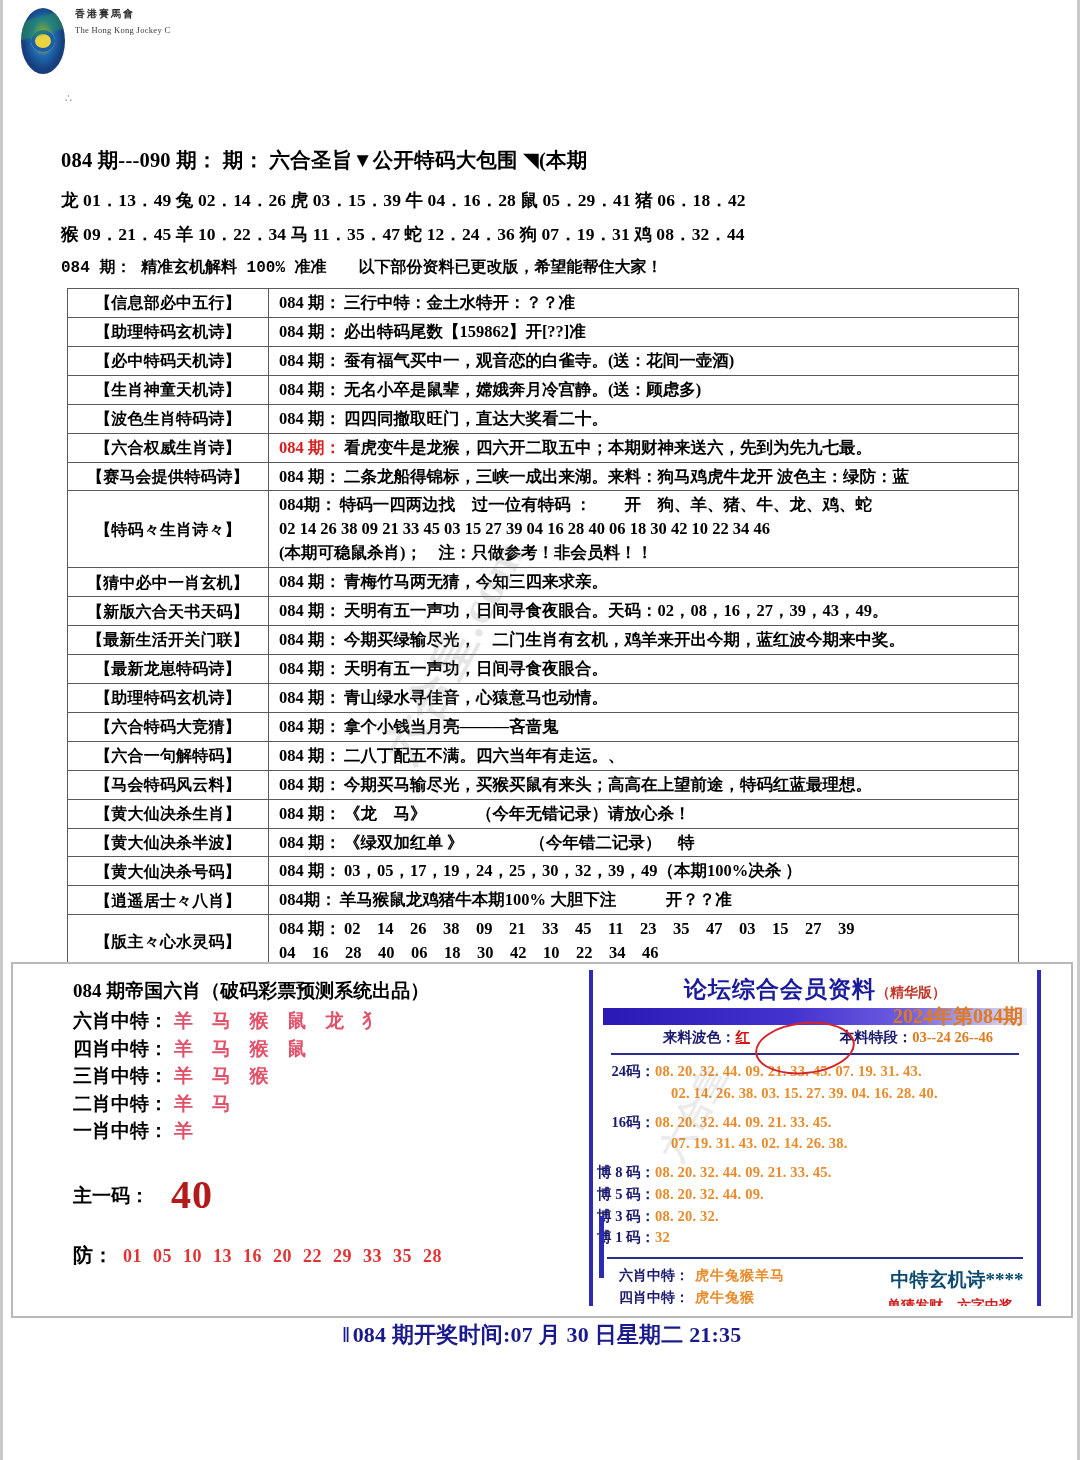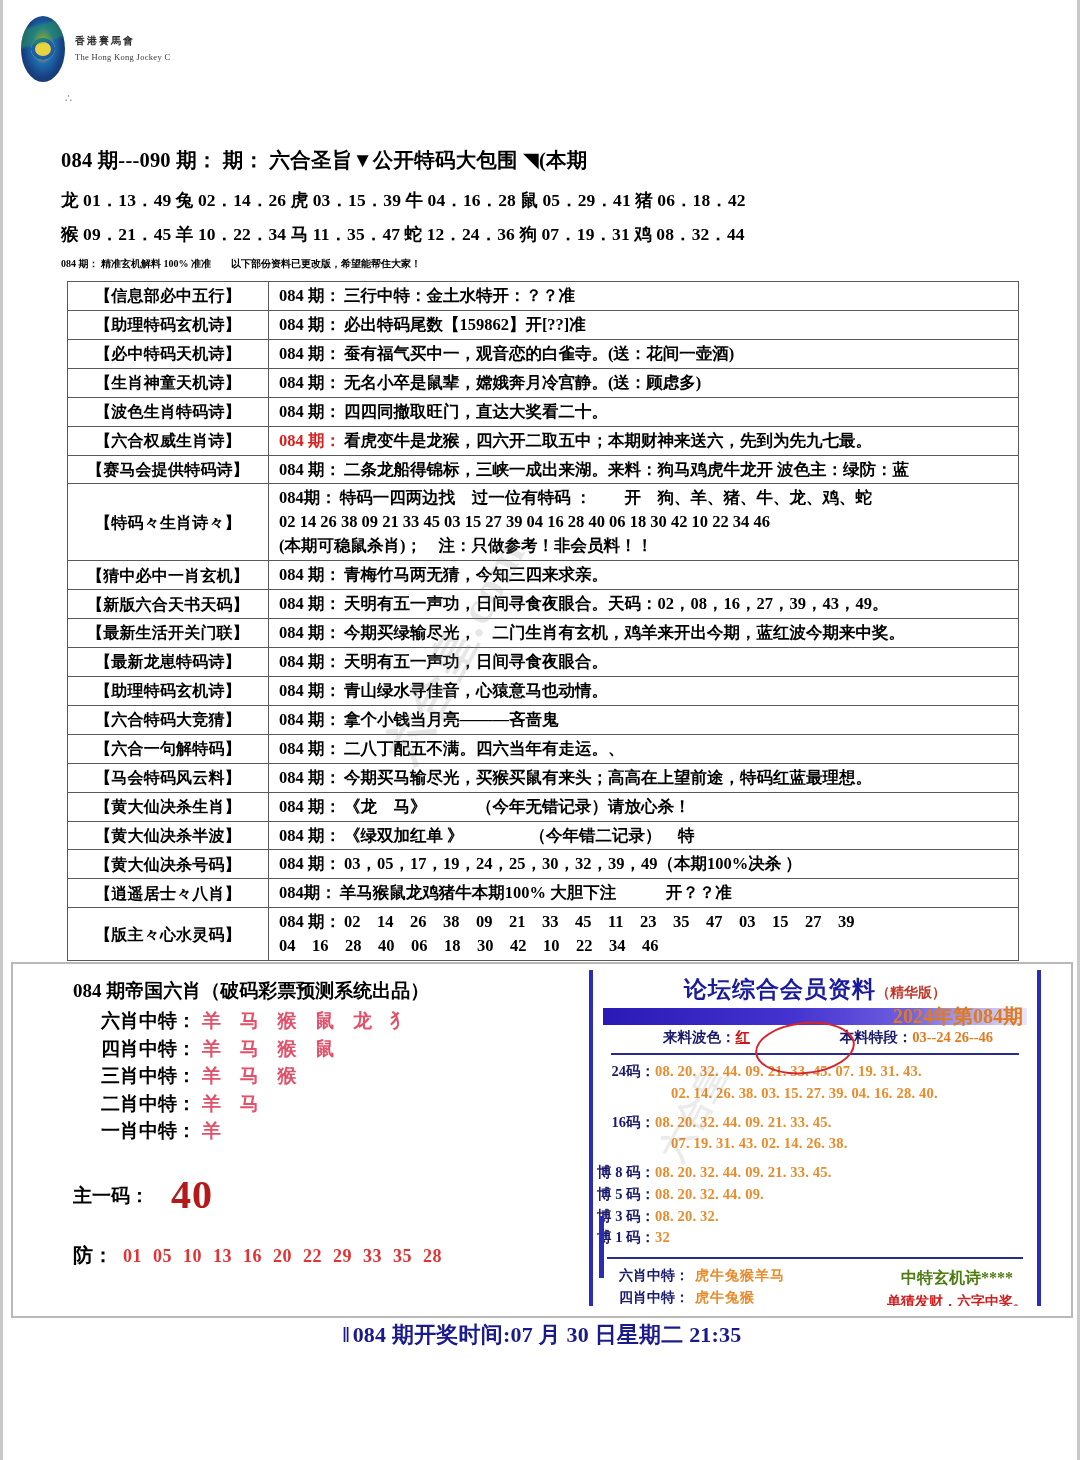"香港賽馬會" .hkjc-logo { align-items: center -> flex-start; top: 16px -> 8px }
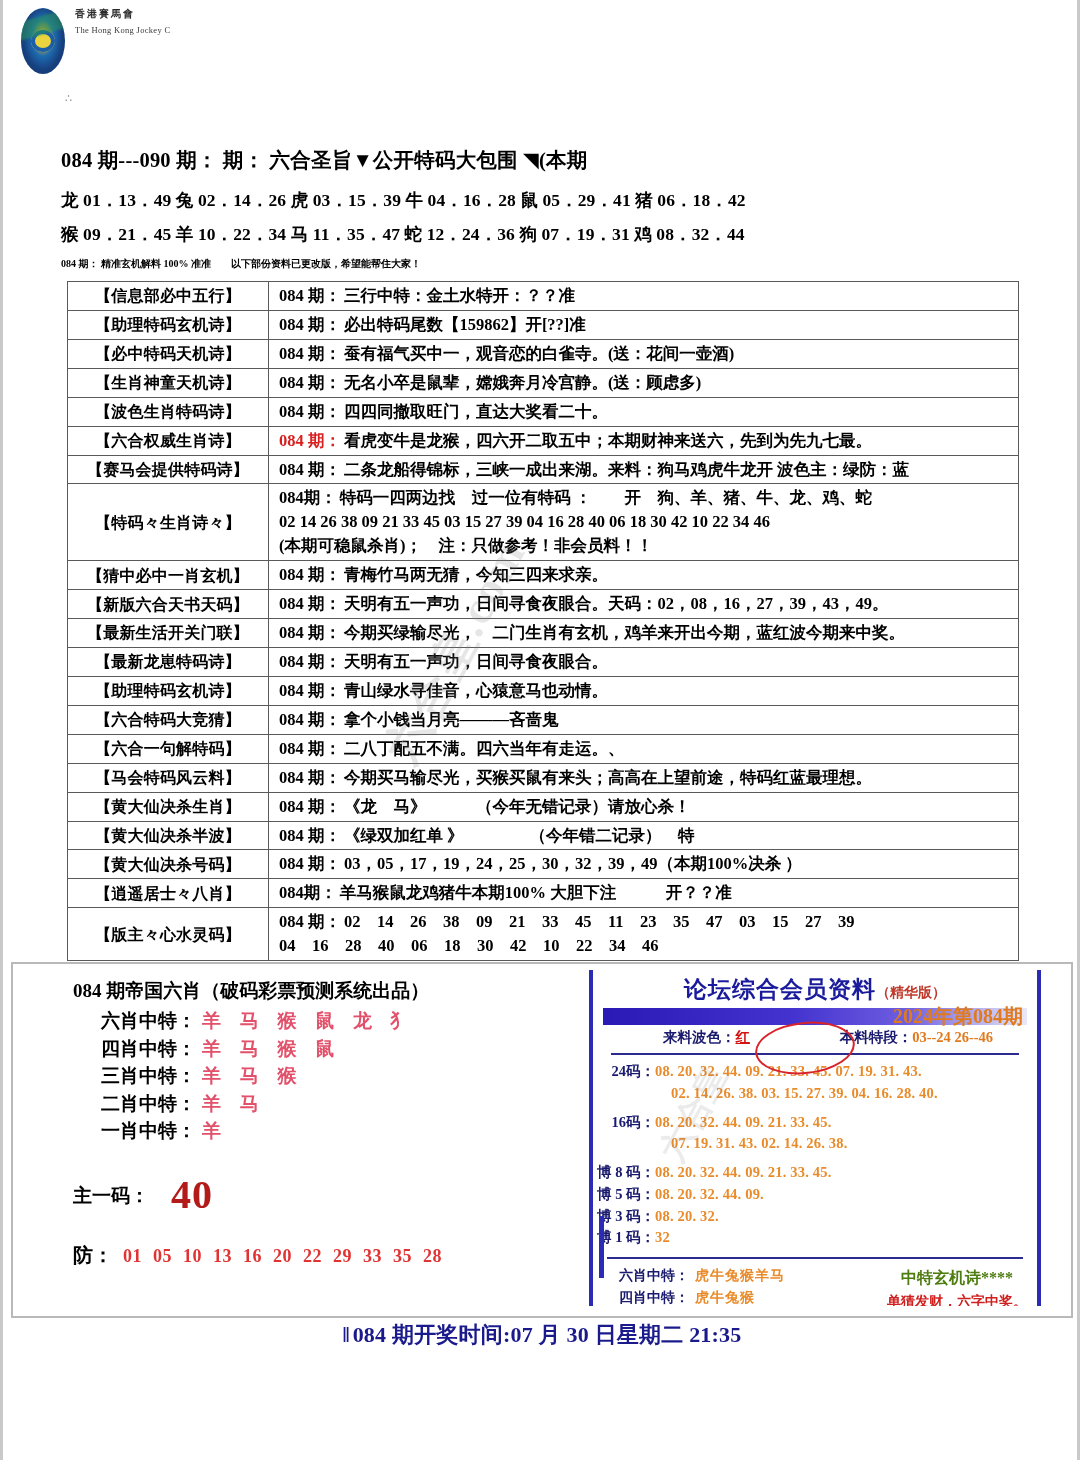"084 期： 精准玄机解料 100% 准准" .intro-note { font-family: none -> Liberation Mono, monospace; font-size: 10px -> 16px }
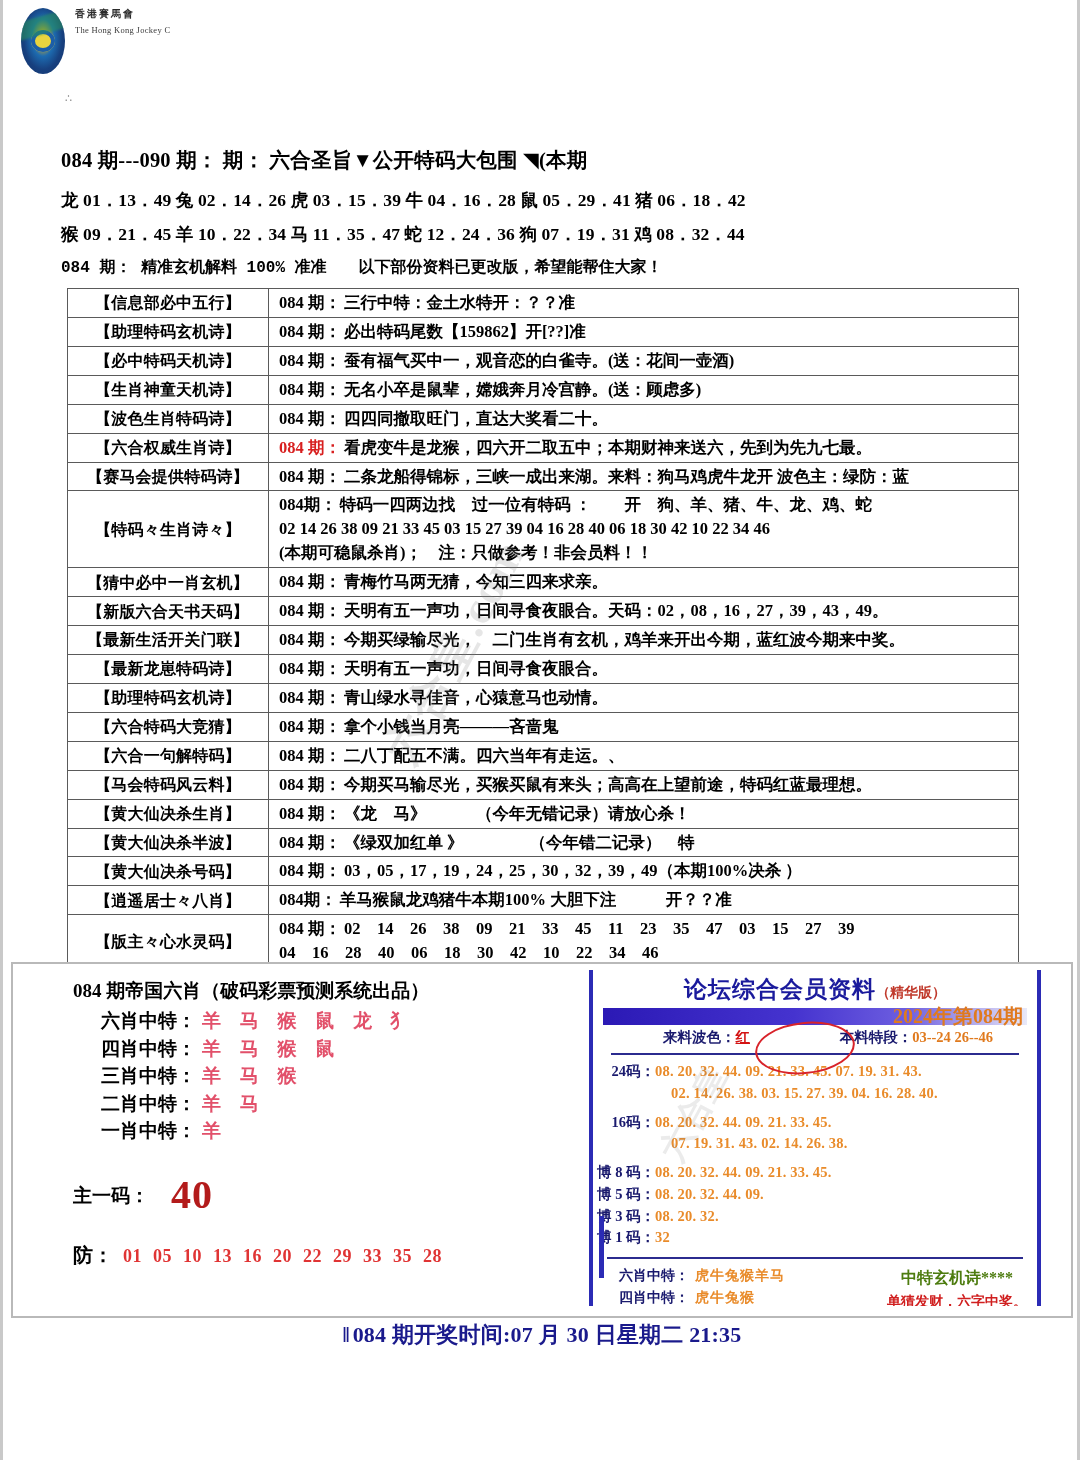"六肖中特： 羊 马 猴 鼠" .lp-row { margin-left: 28px -> none }
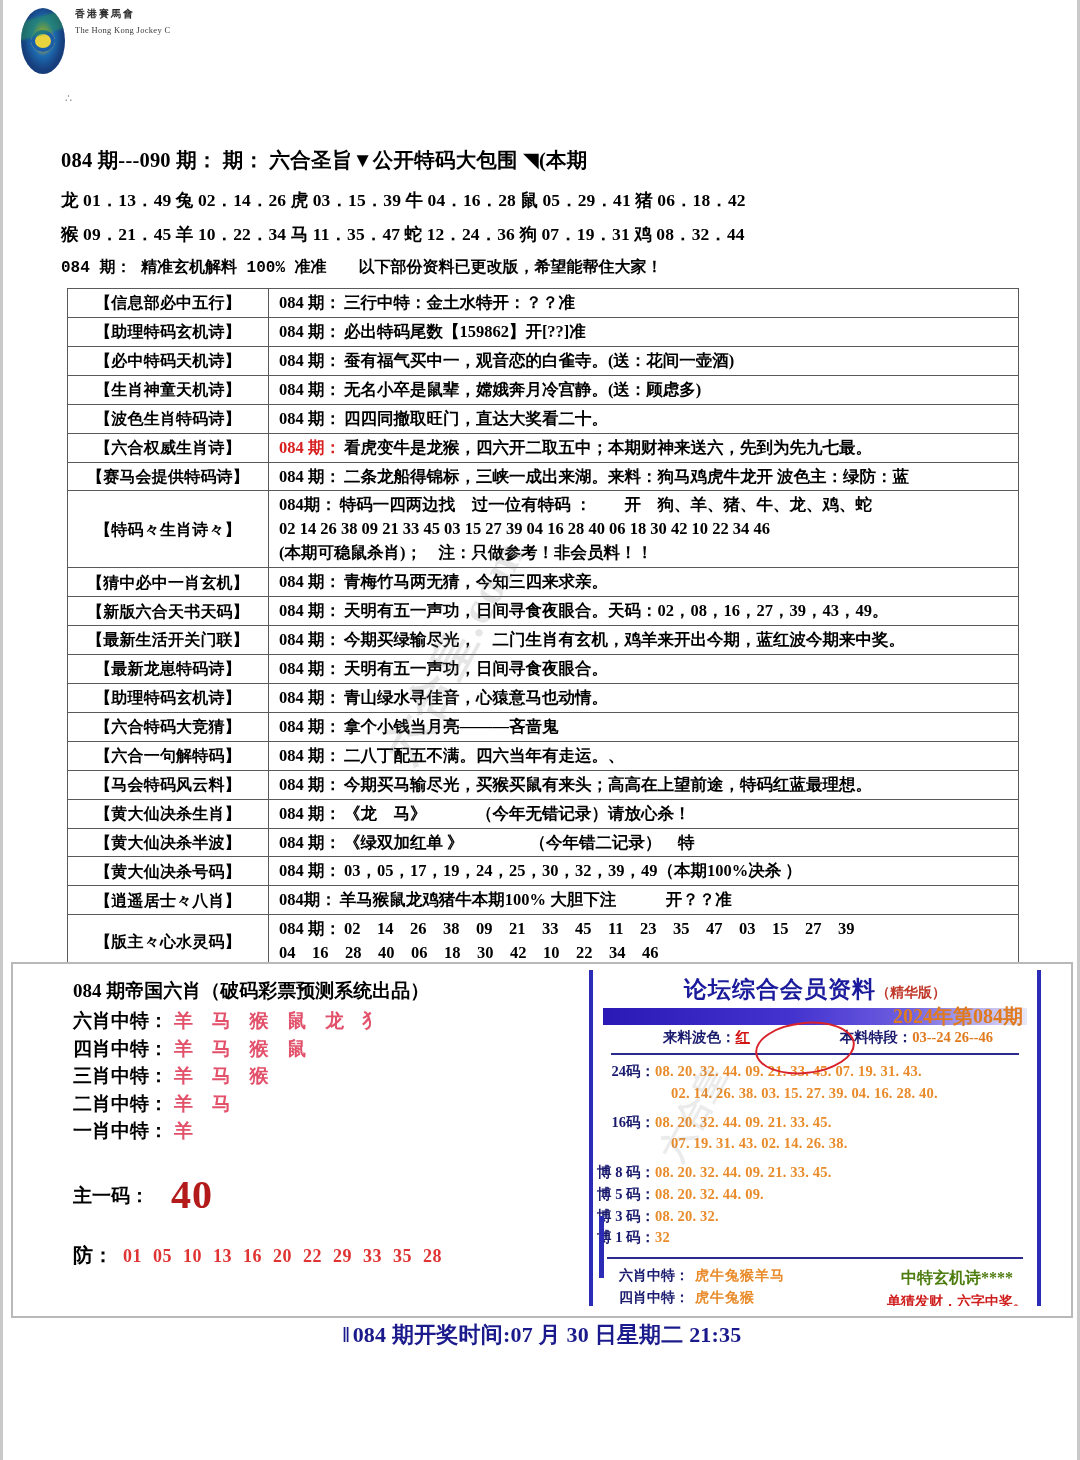"中特玄机诗****" .card-foot-right .hdr { color: #4d7c0f -> #0c4a6e; font-size: 16px -> 19px }
